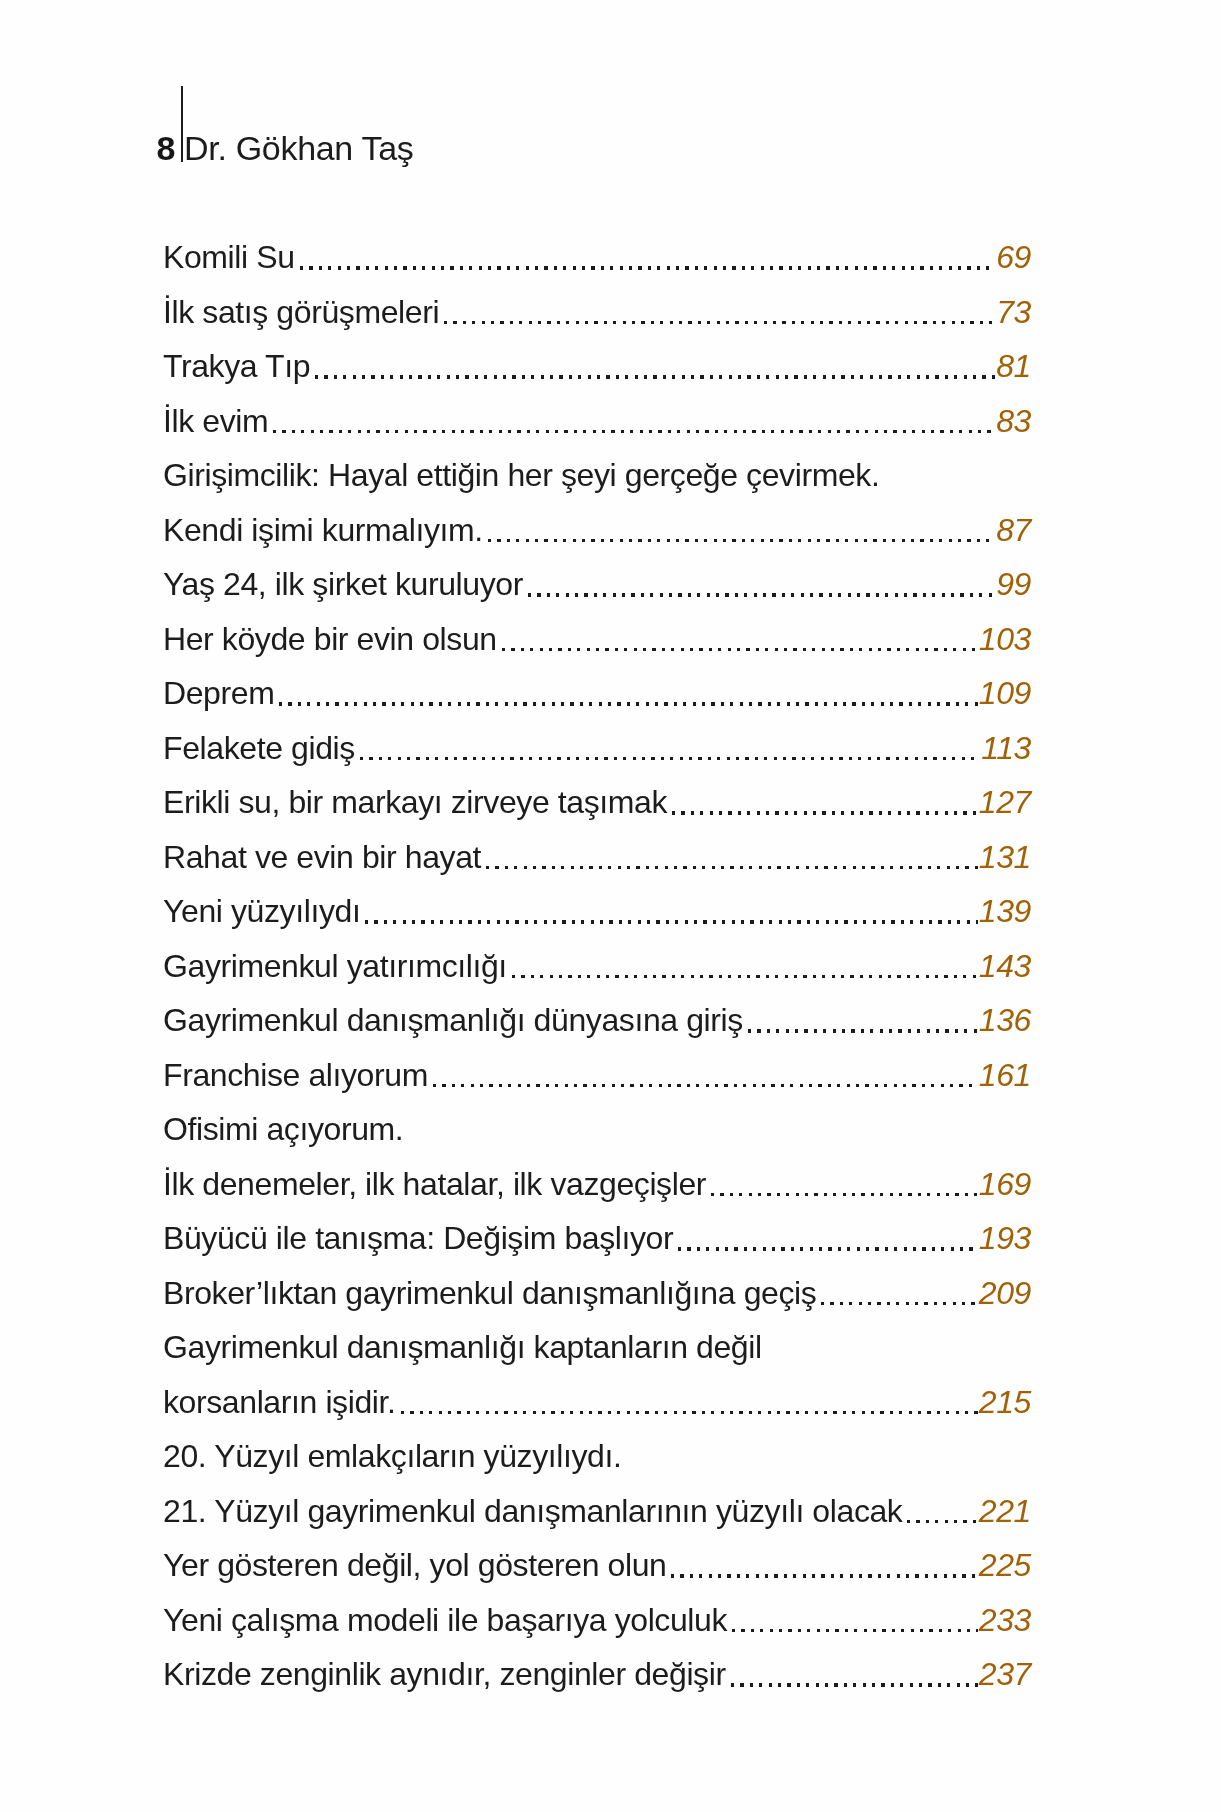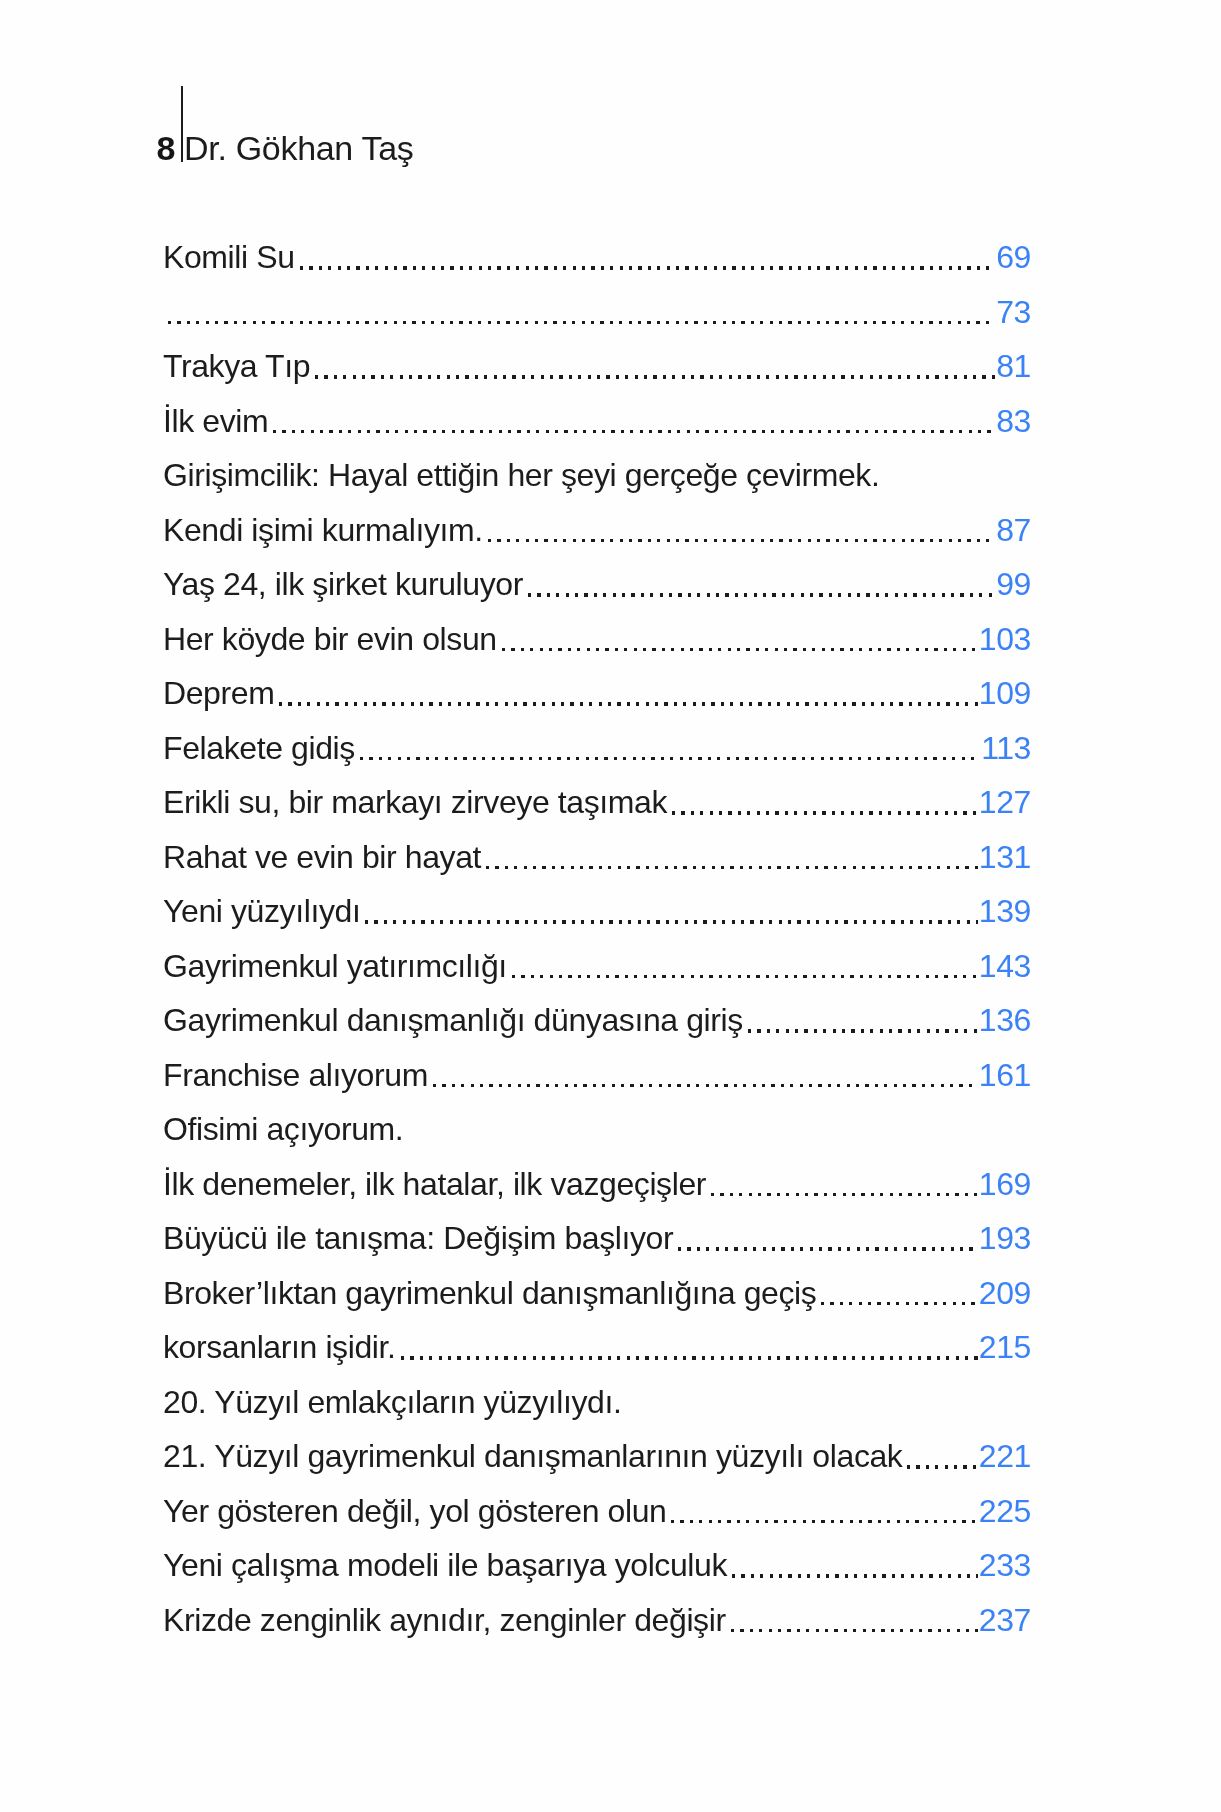"69" .toc-page { color: #3b82f6 -> #a16207; font-style: none -> italic }
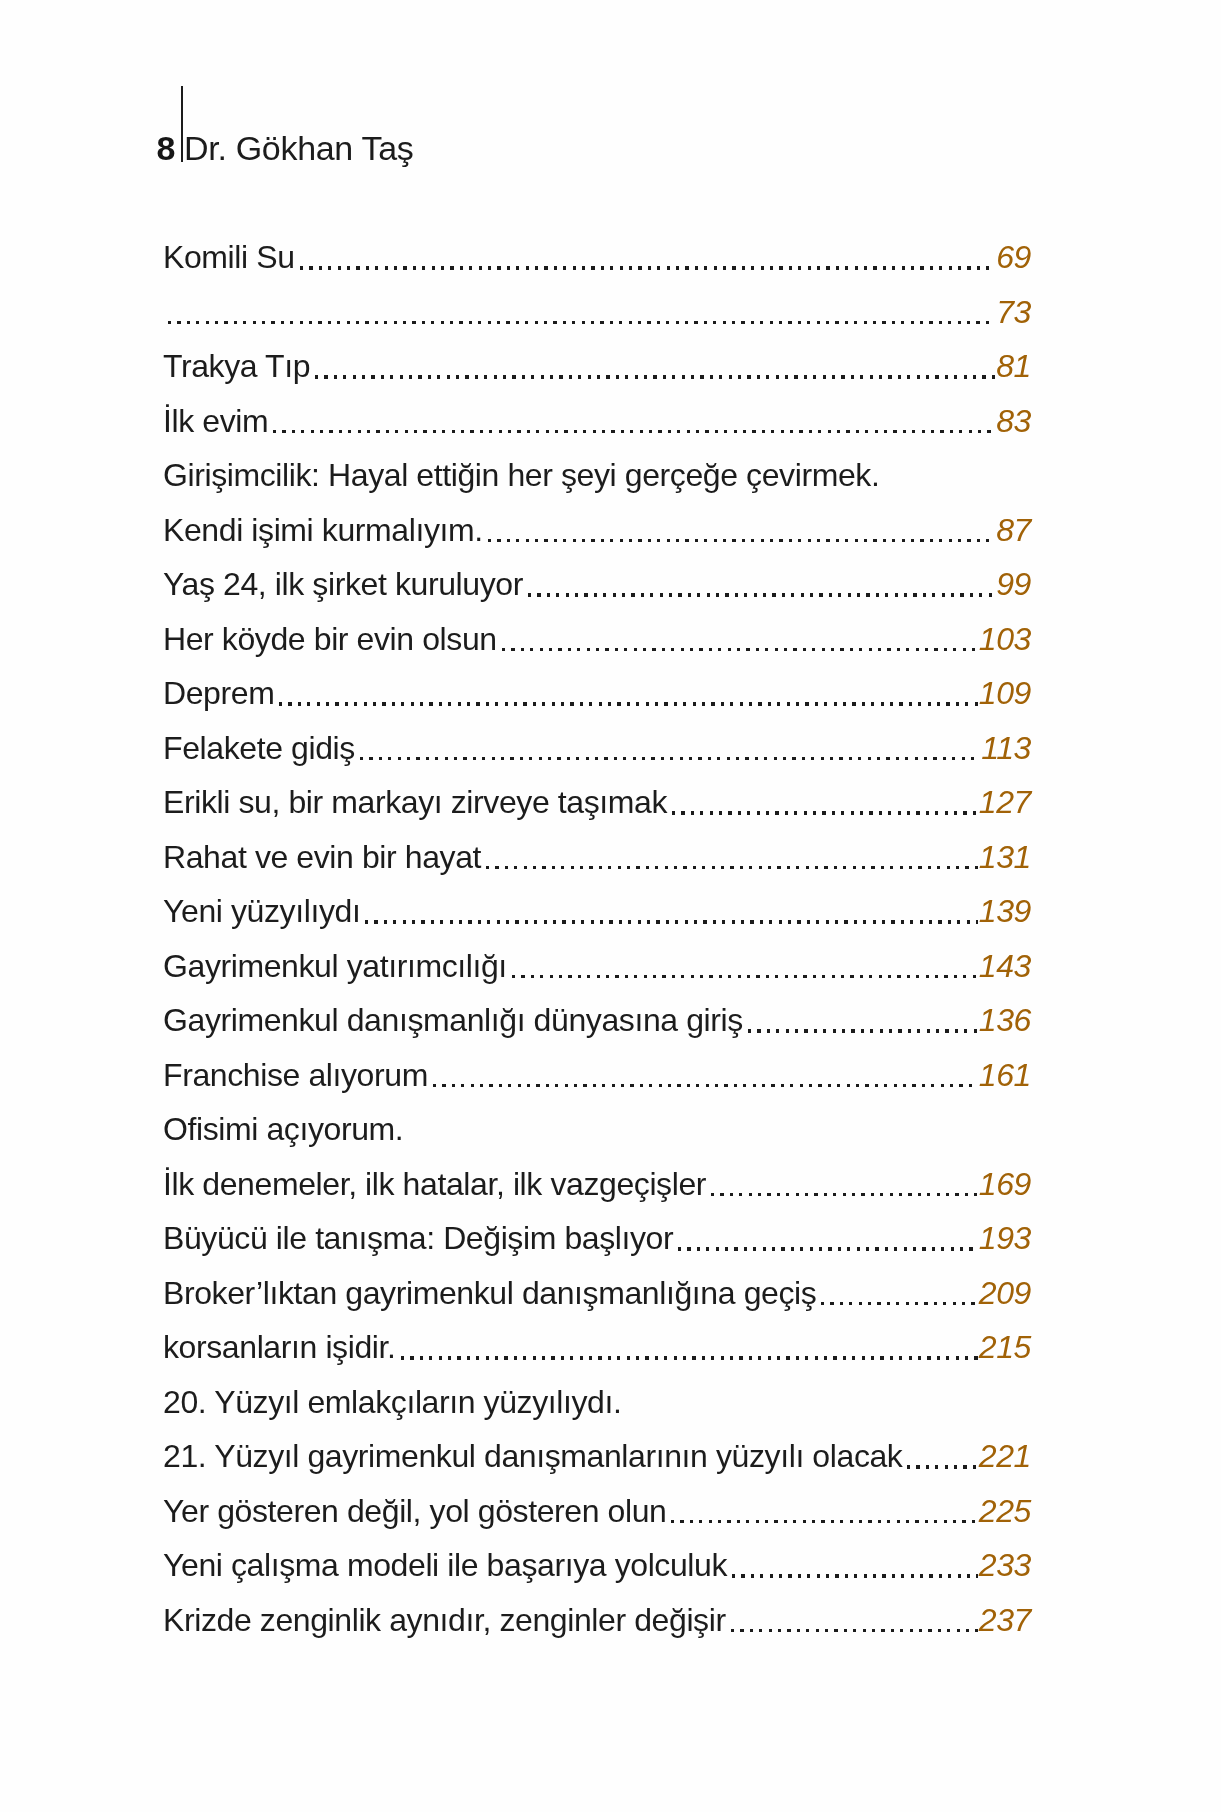"İlk satış görüşmeleri" span.toc-title { html: none -> <span>İlk satış görüşmeleri</span> }
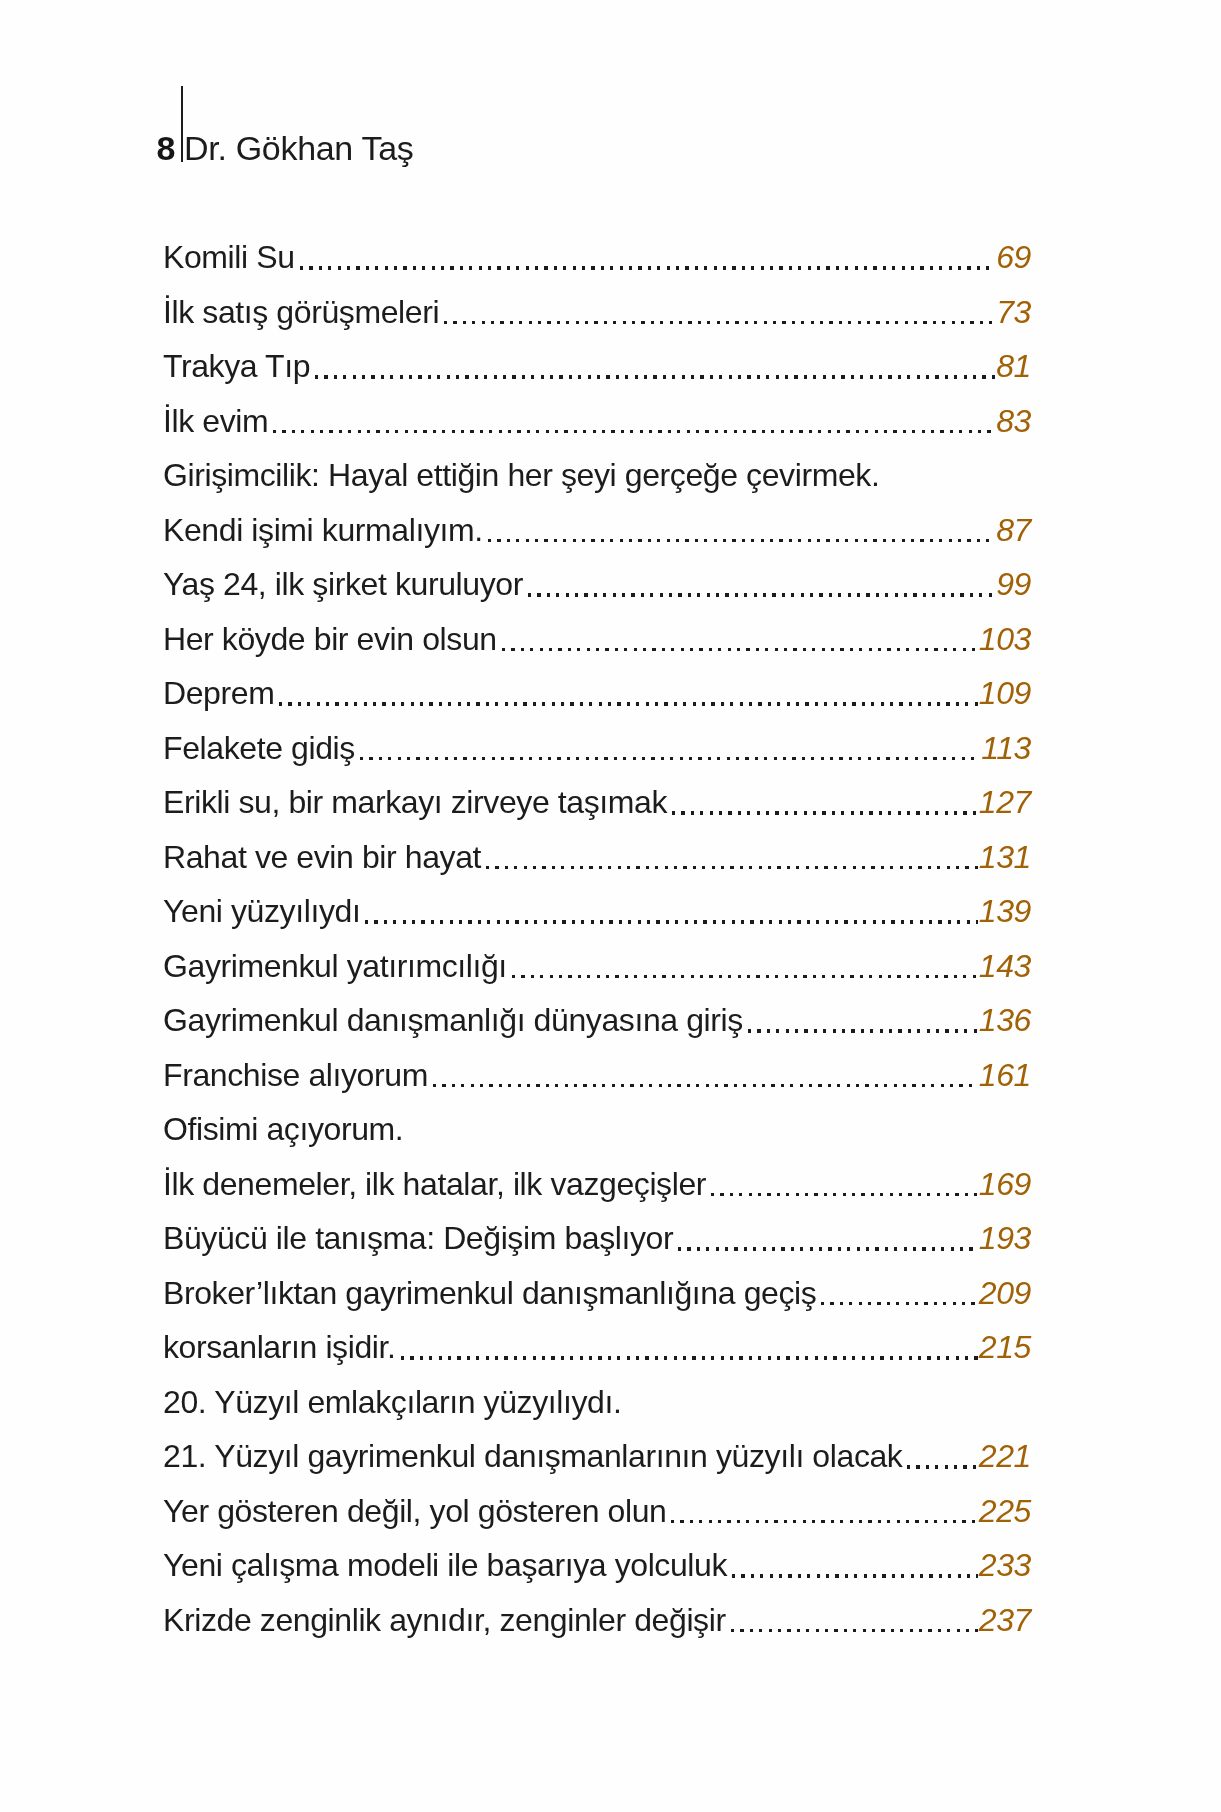"Gayrimenkul danışmanlığı kaptanların" div.toc-row { html: none -> <div> <span>Gayrimenkul danışmanlığı kaptanların değil</span> </div> }
